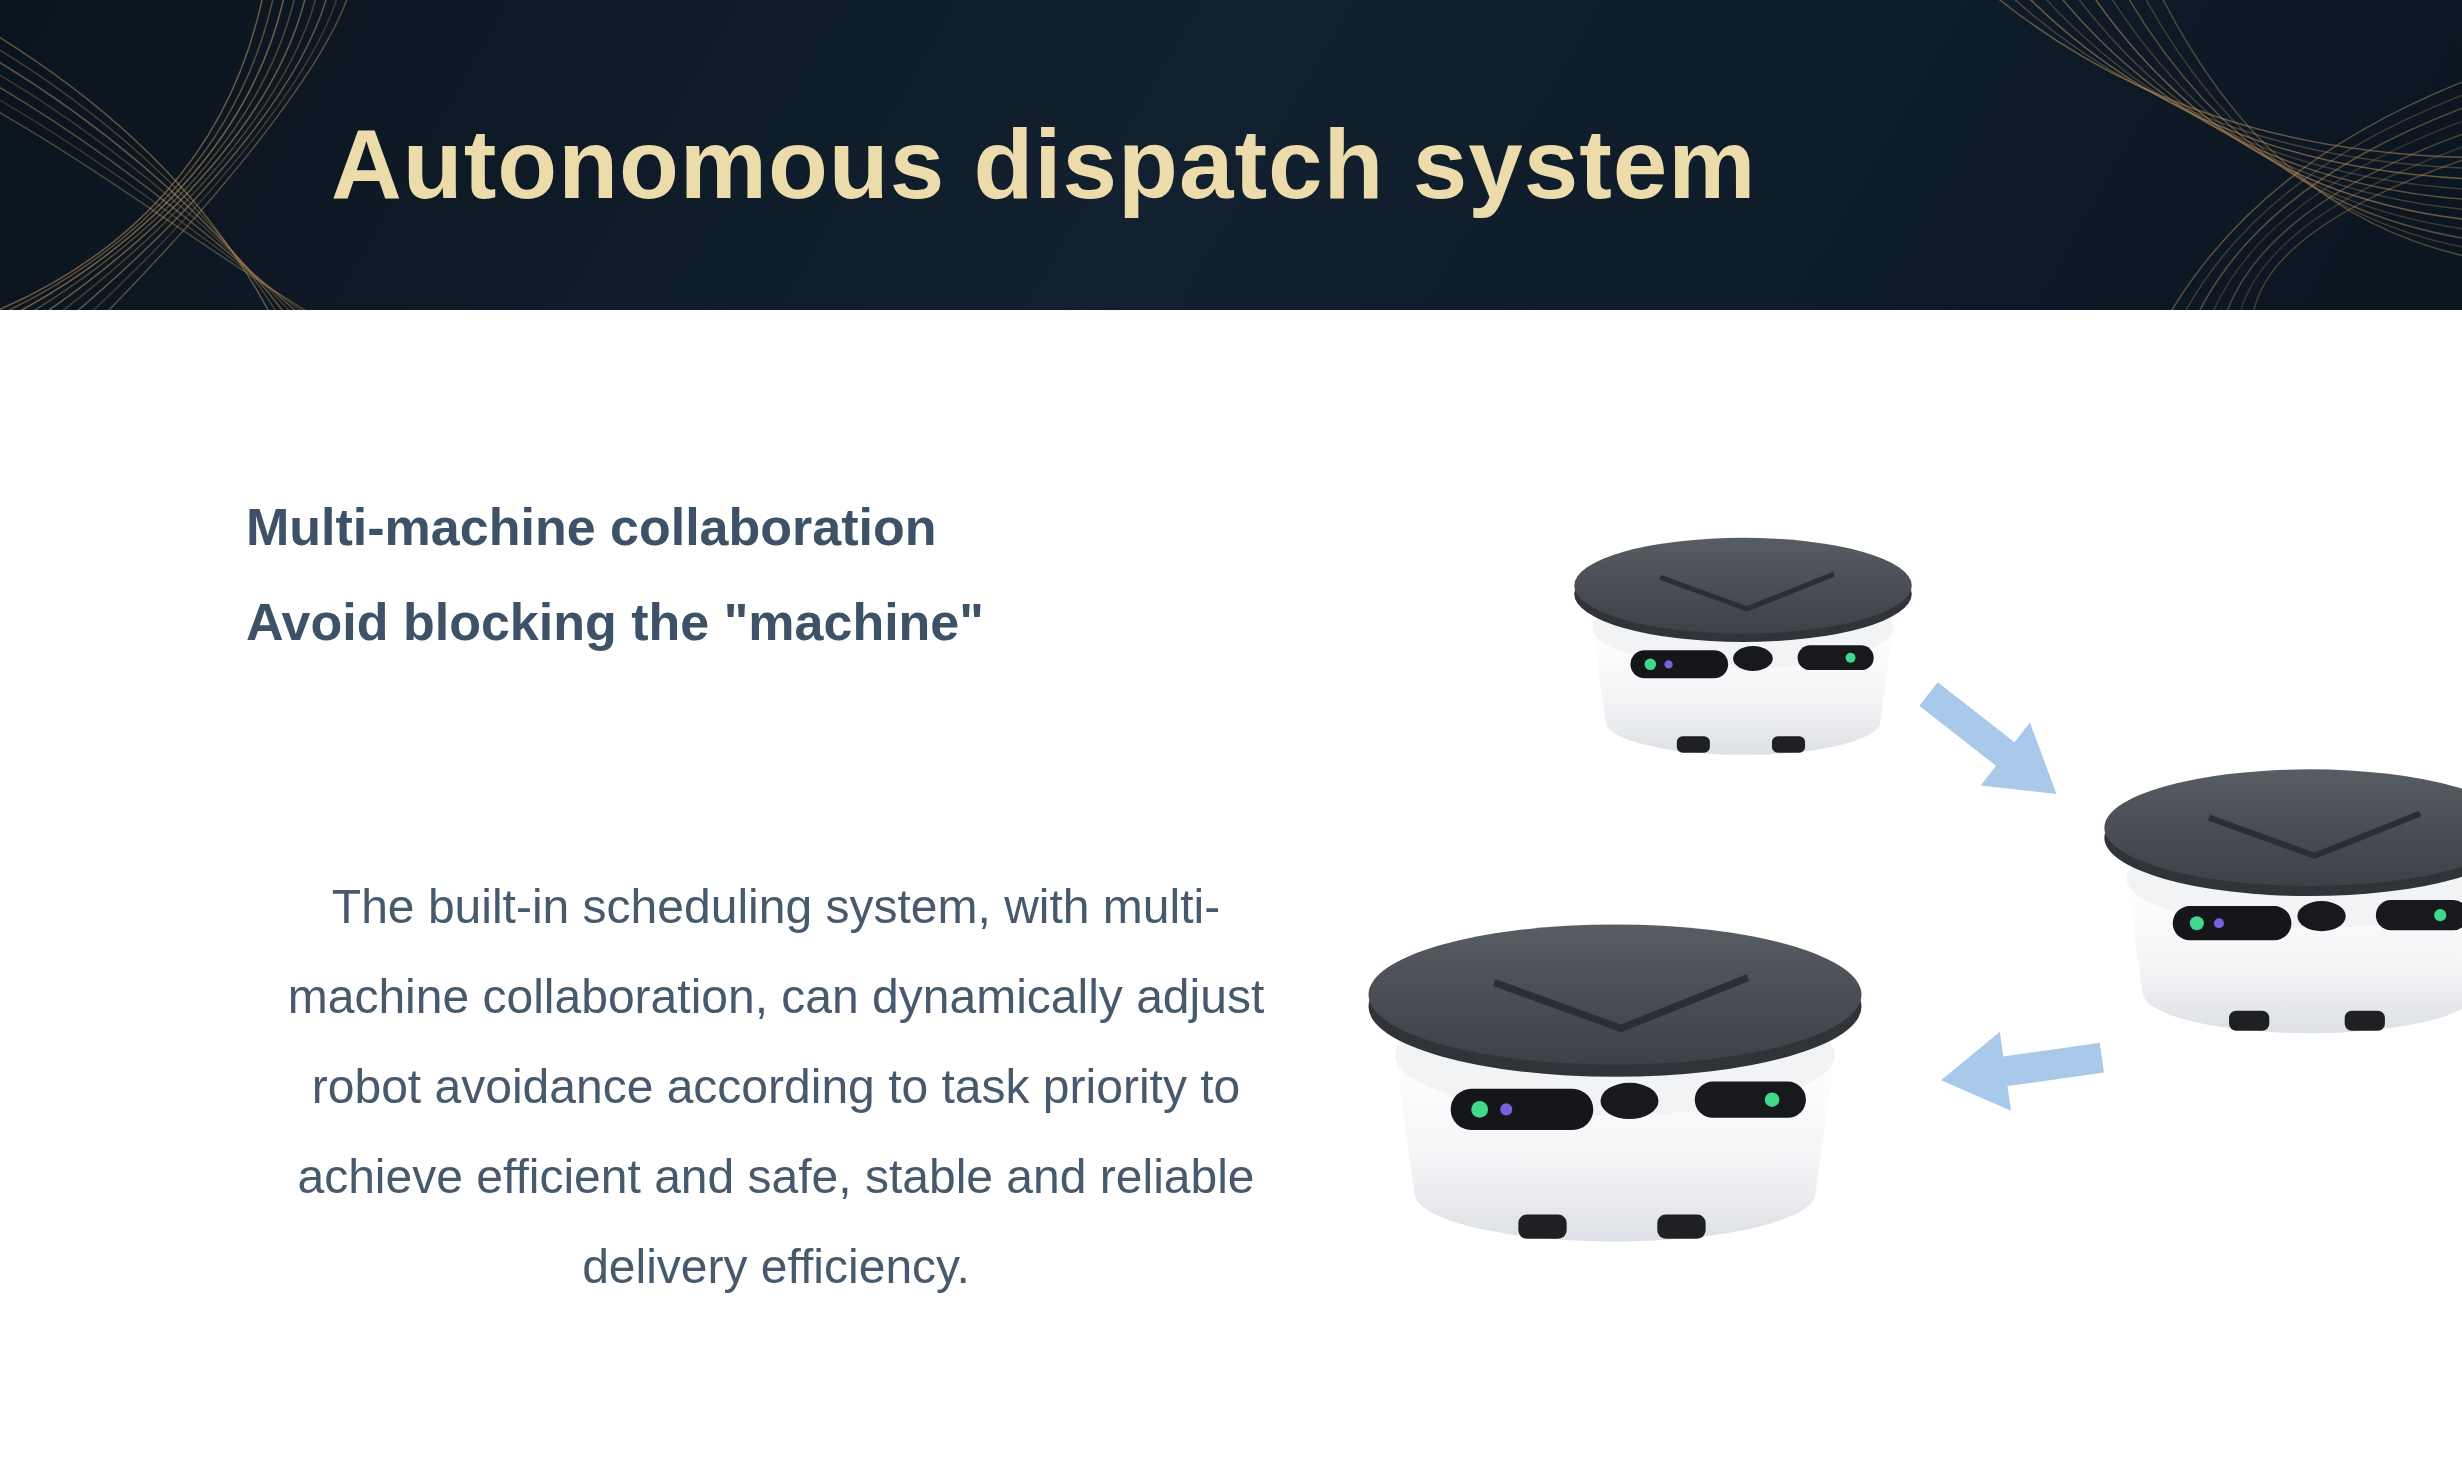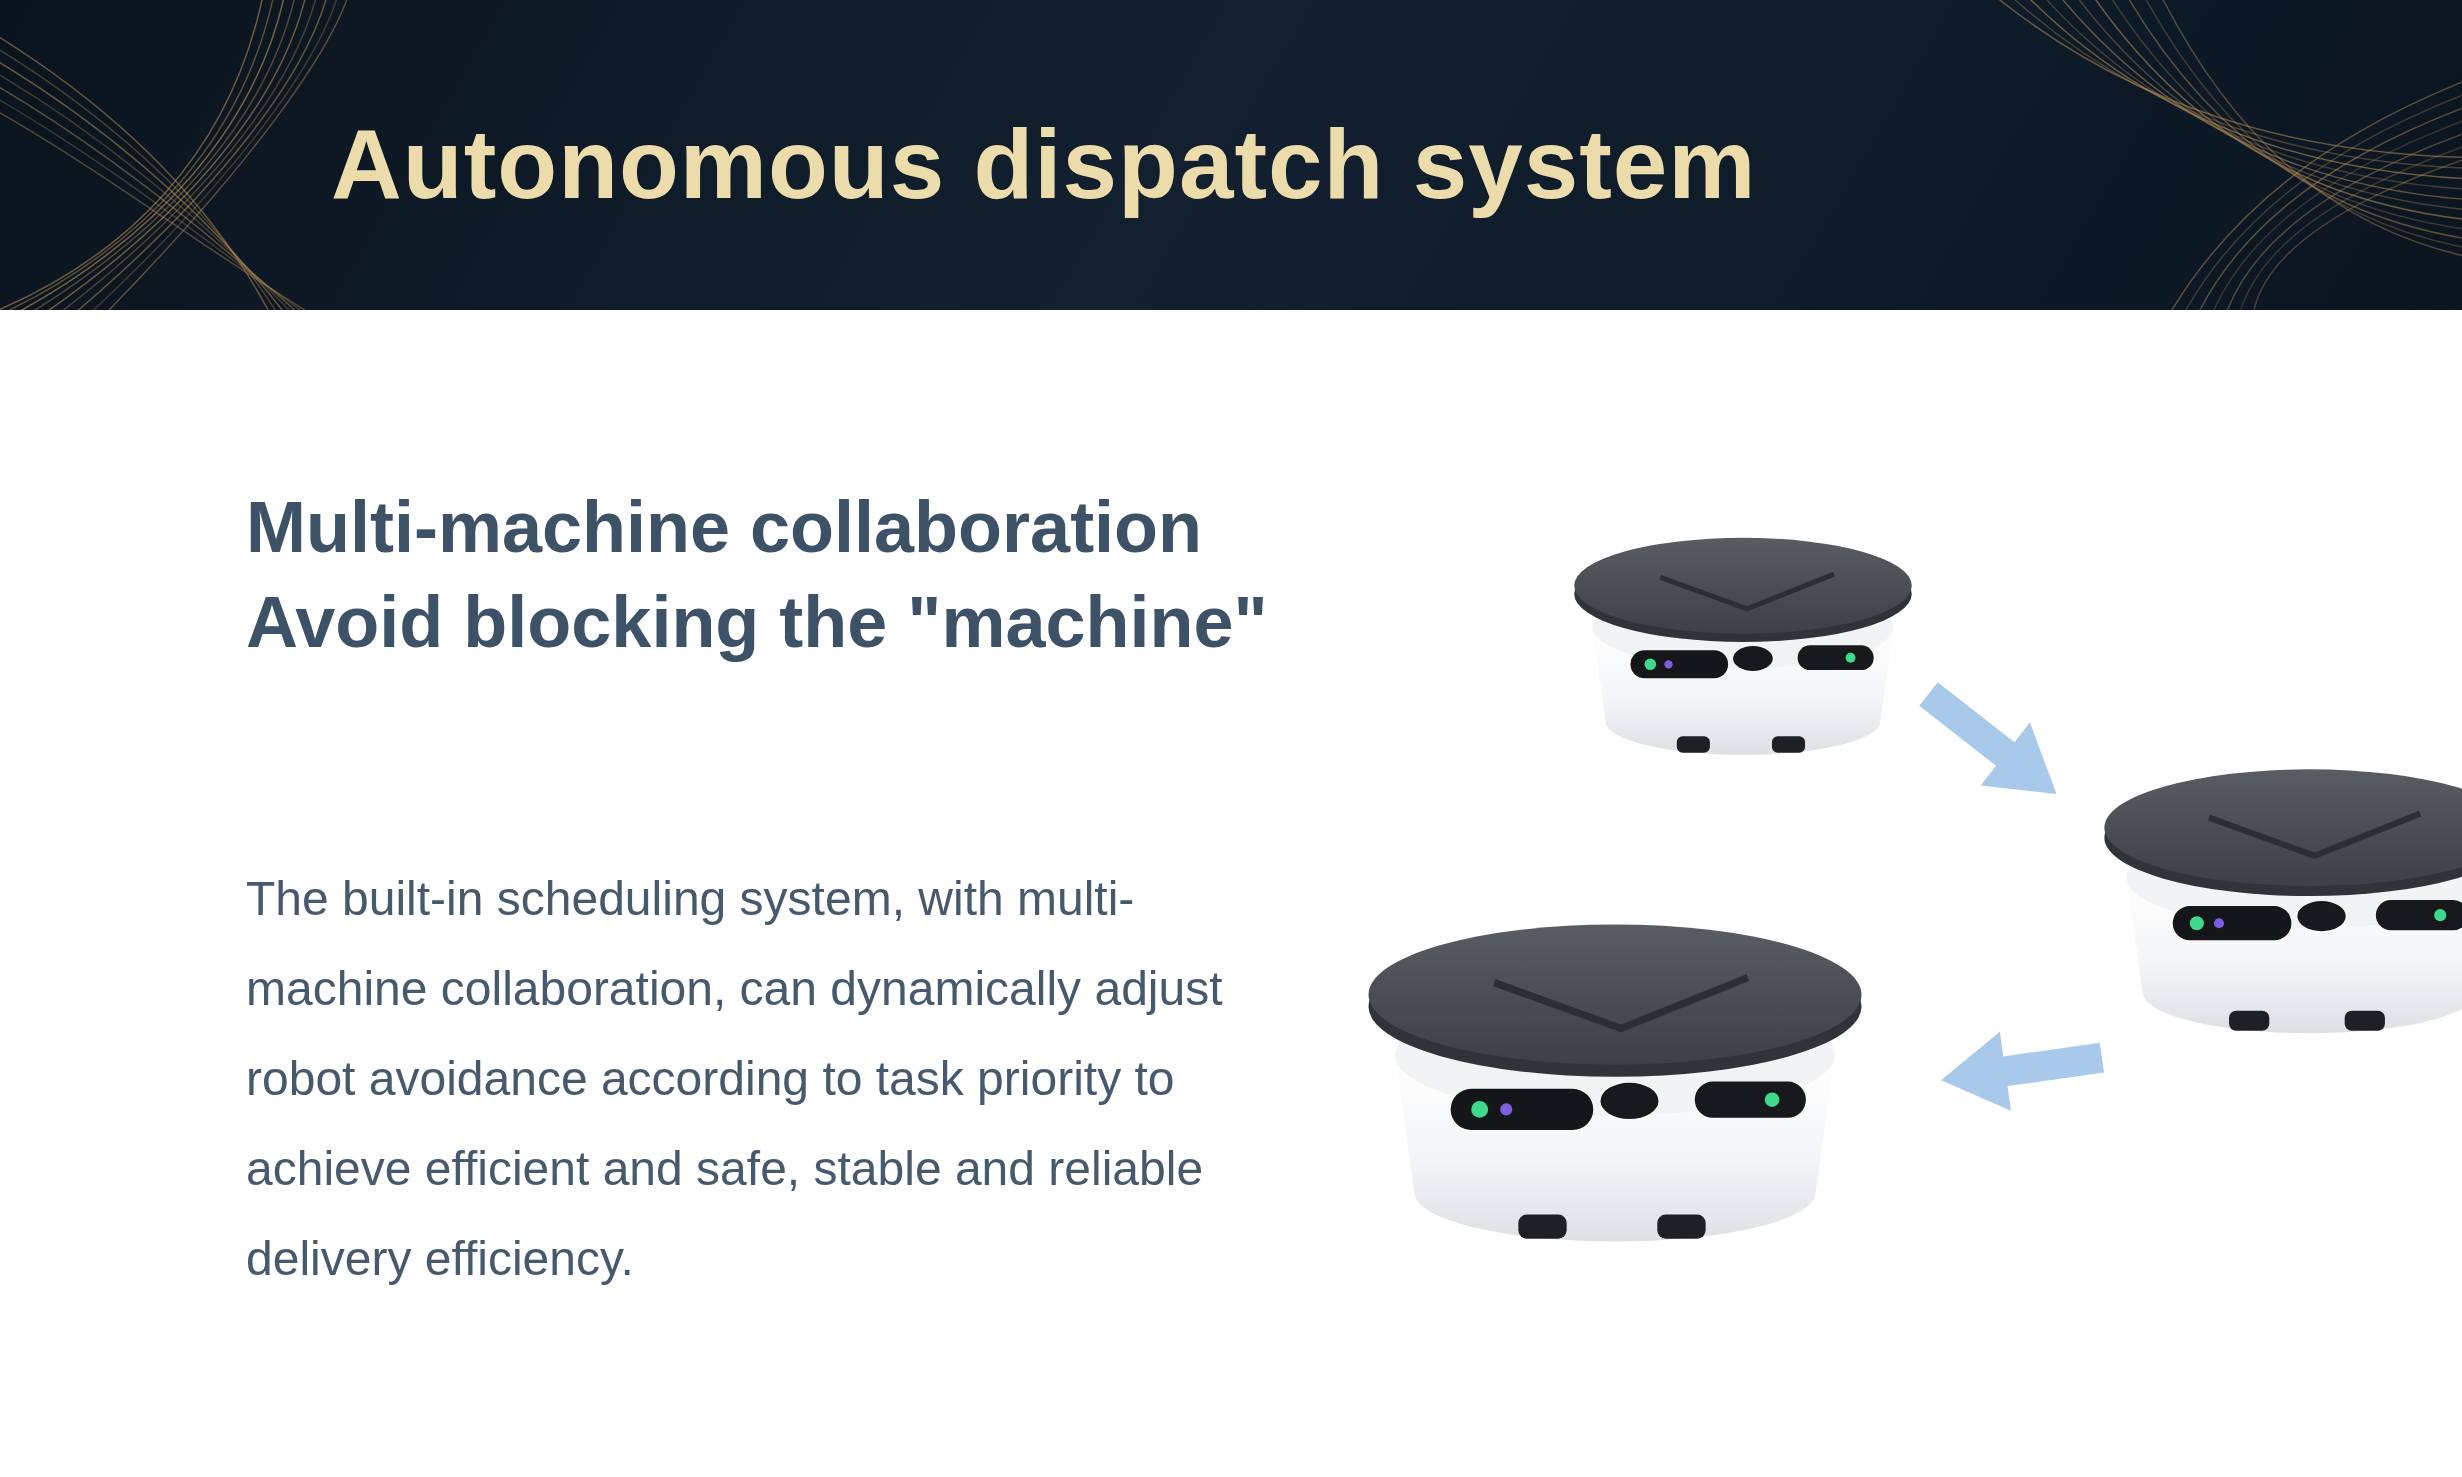"Multi-machine collaboration" .heading { font-size: 72px -> 52px }
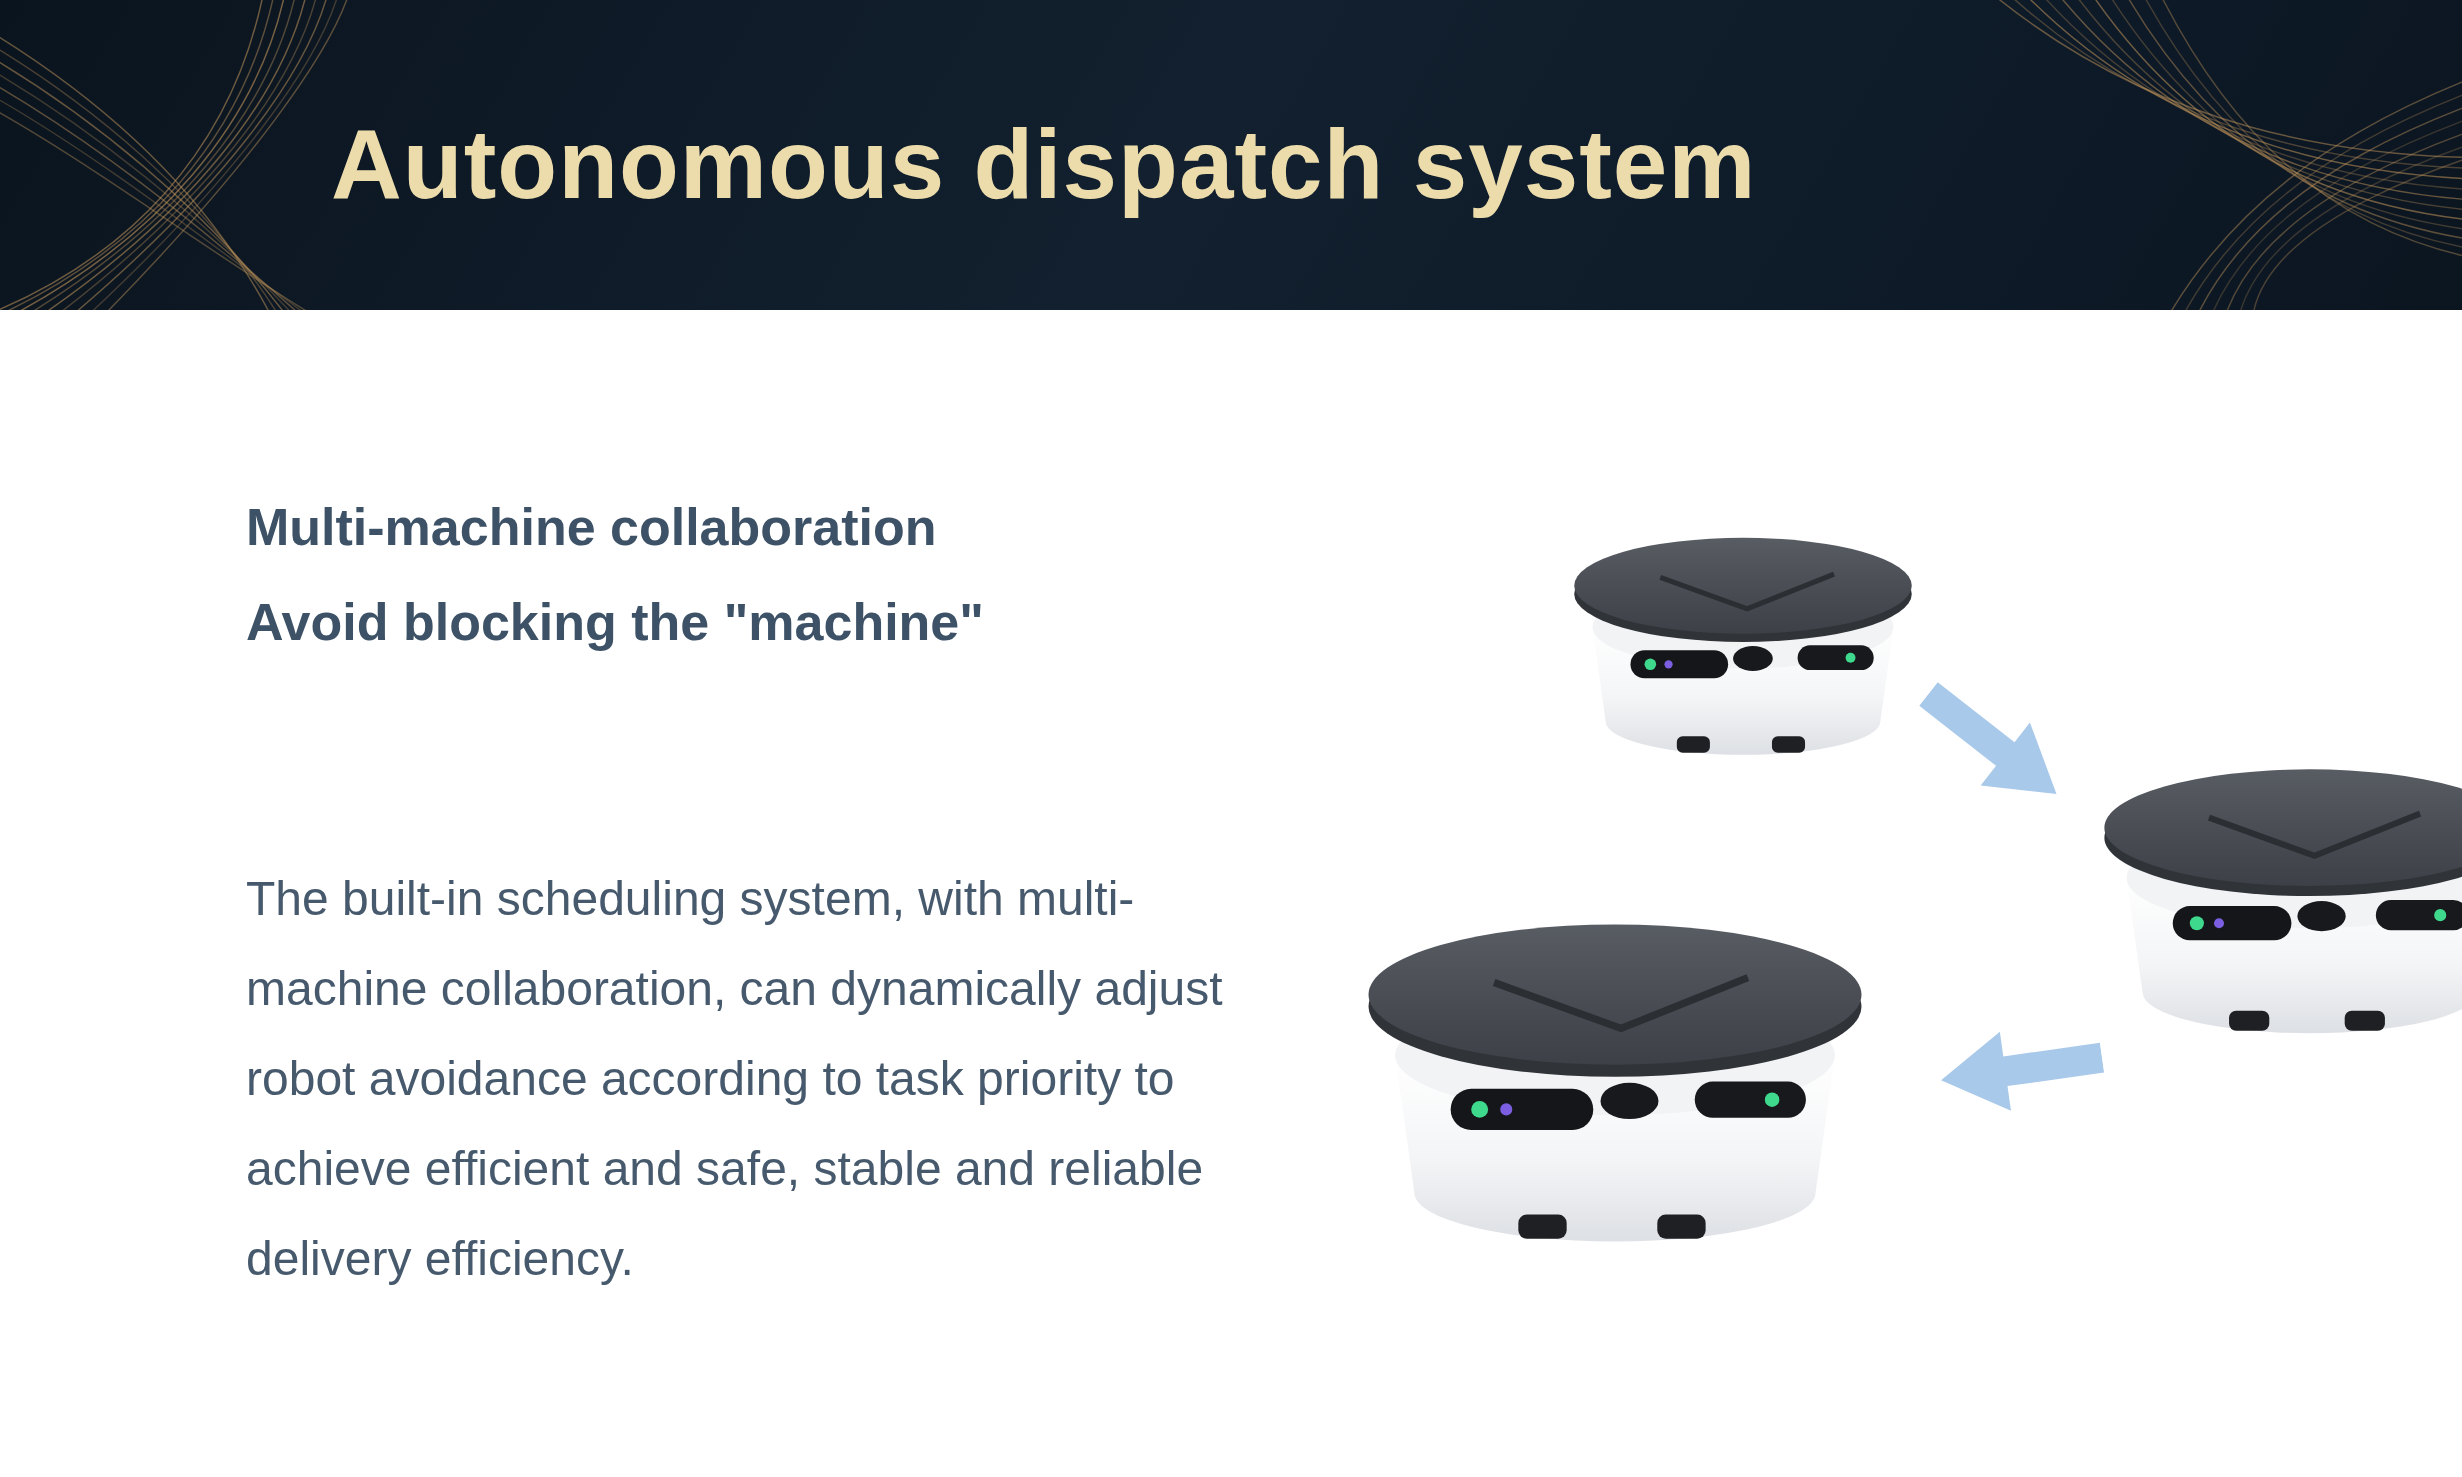"The built-in scheduling system, with" .para { margin: 0 -> 8px; text-align: none -> center }
